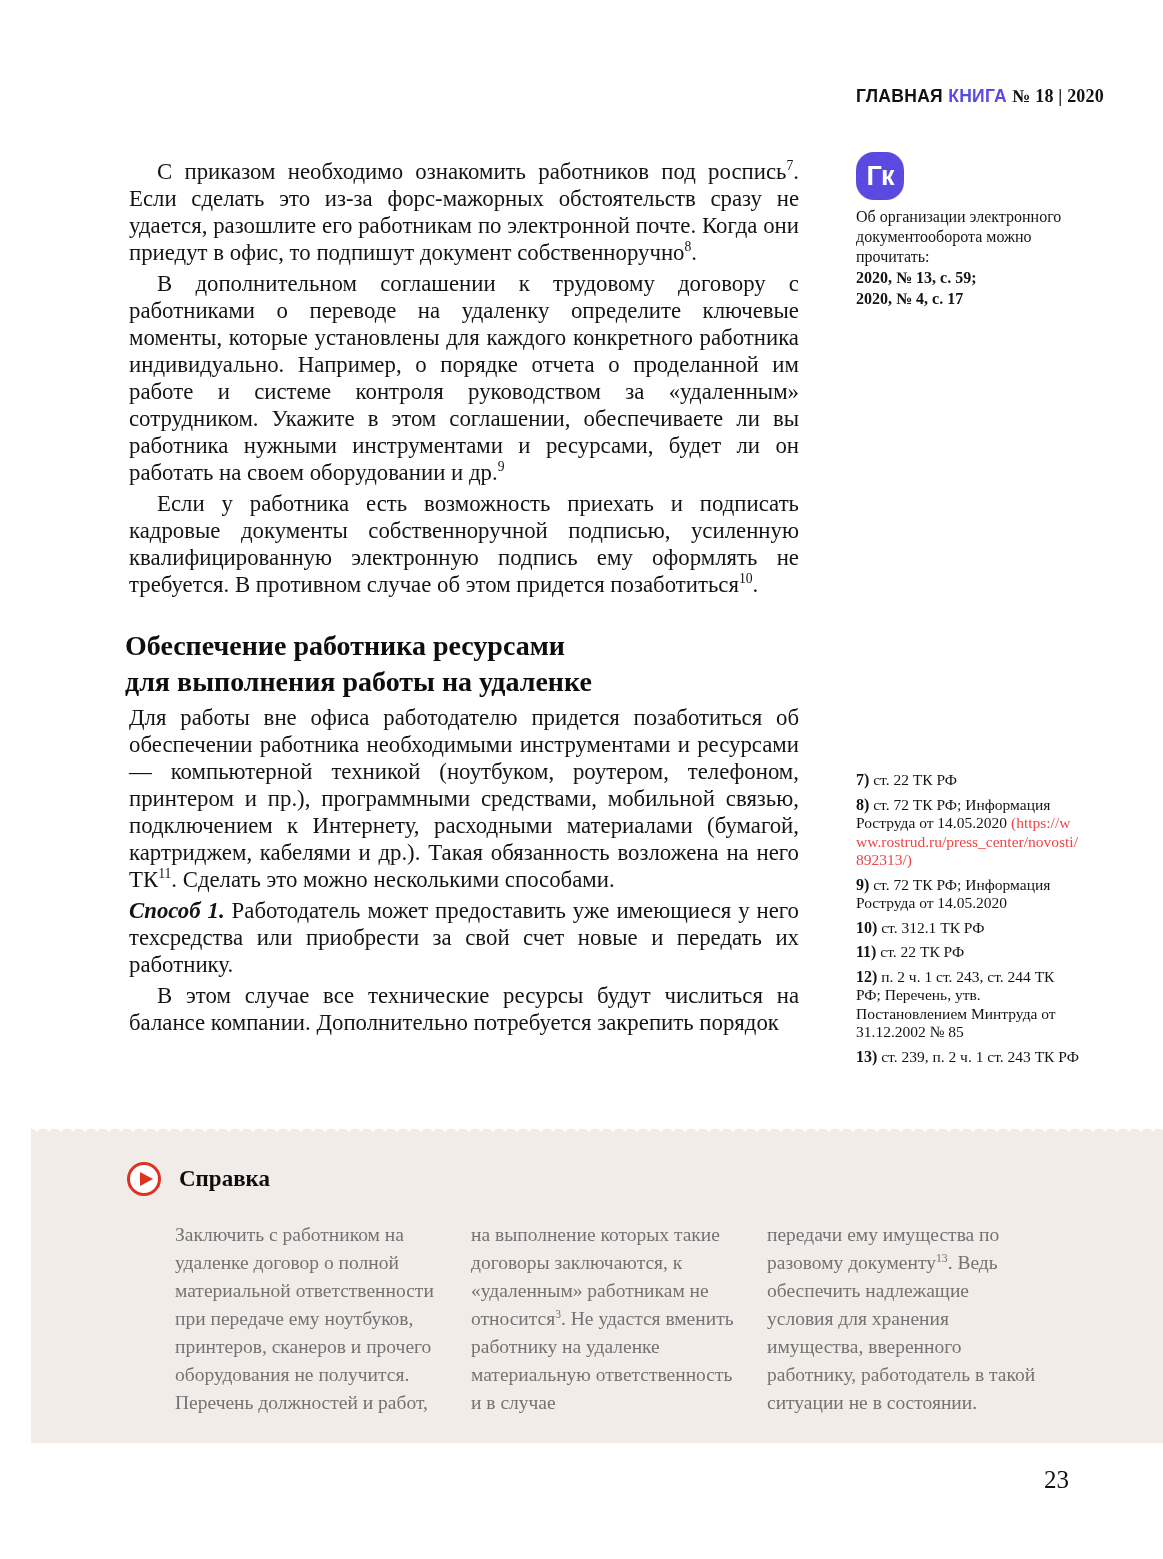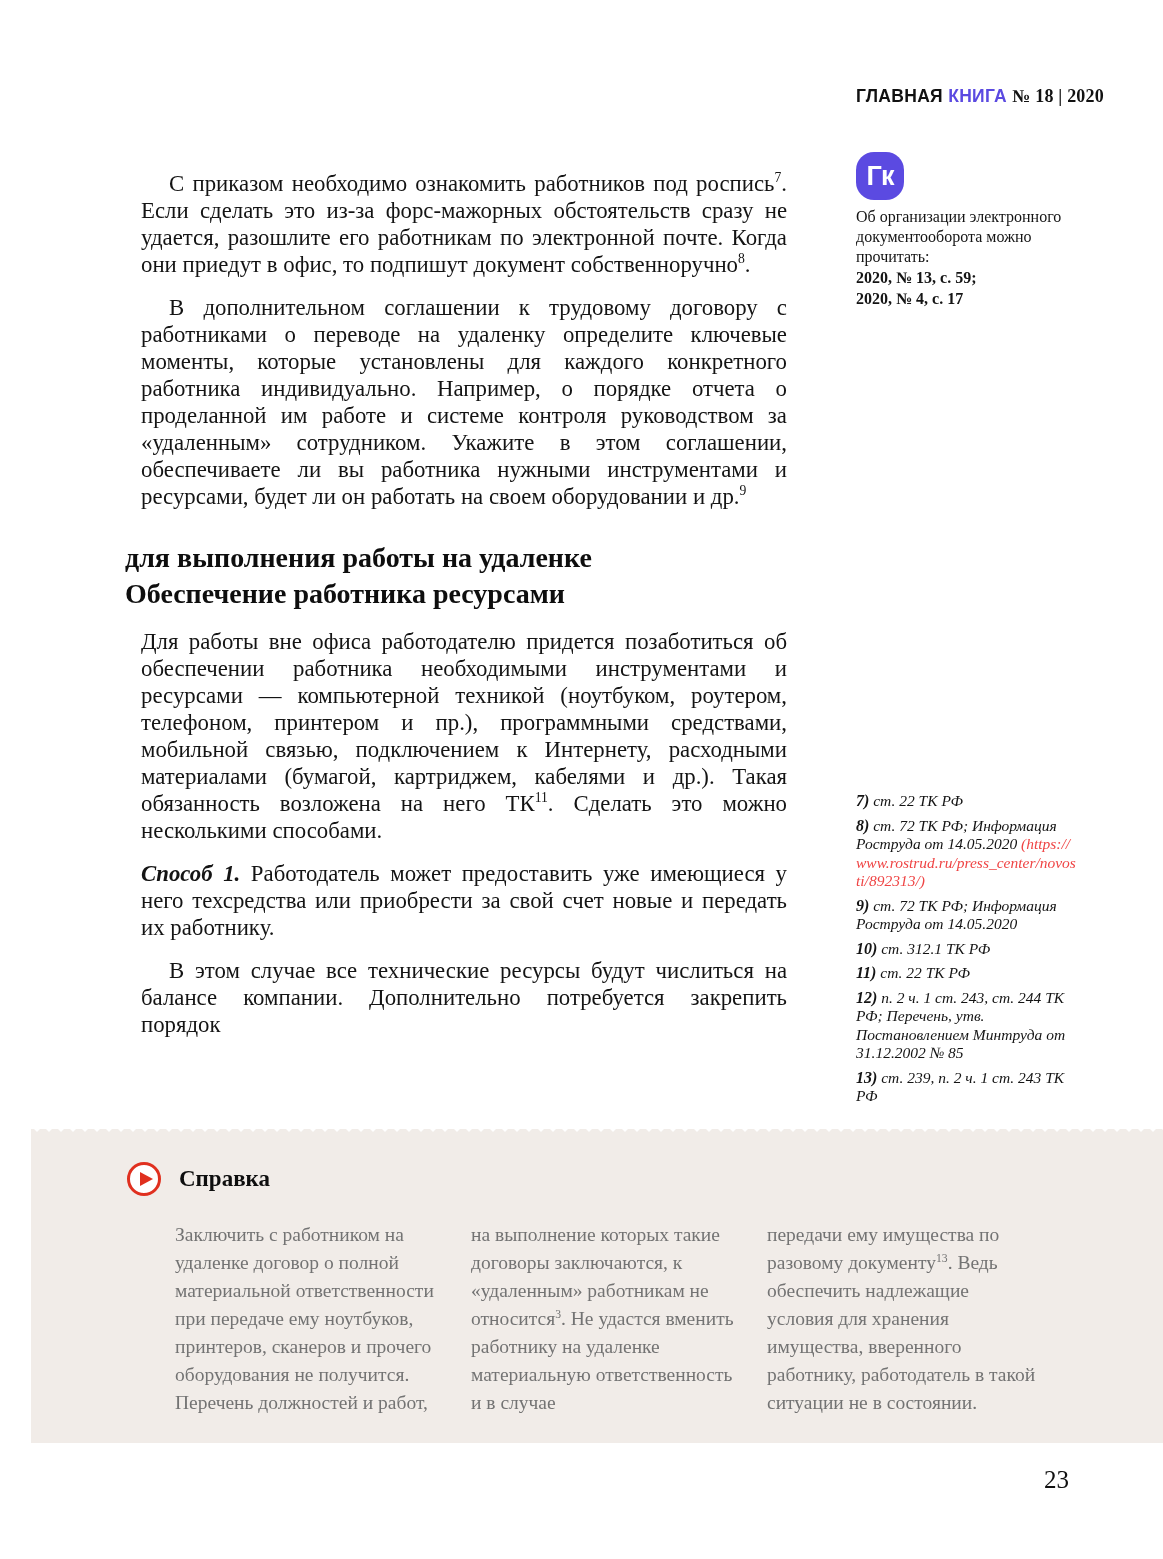"С приказом необходимо ознакомить" .main-col p { margin: 16px -> 4px }
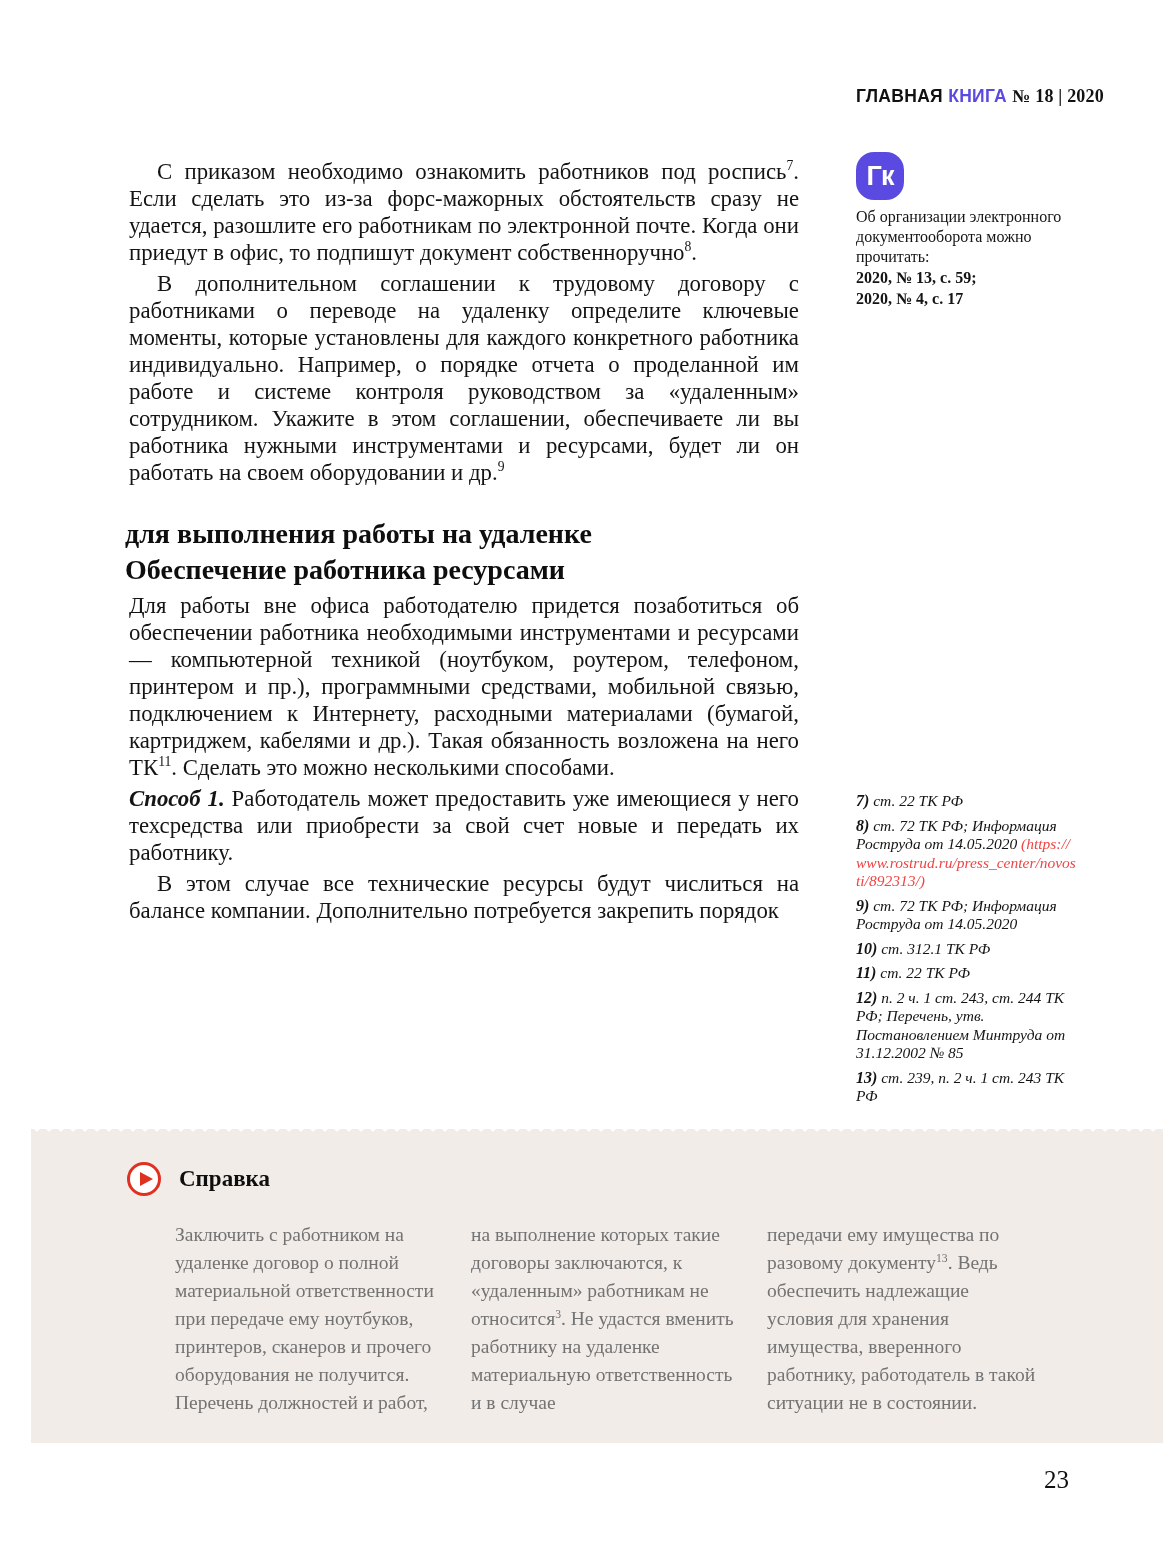"Если у работника есть возможность" p.indent { html: none -> <p>Если у работника есть возможность приехать и подписать кадровые документы собственноручной подписью, усиленную квалифицированную электронную подпись ему оформлять не требуется. В противном случае об этом придется позаботиться<sup>10</sup>.</p> }
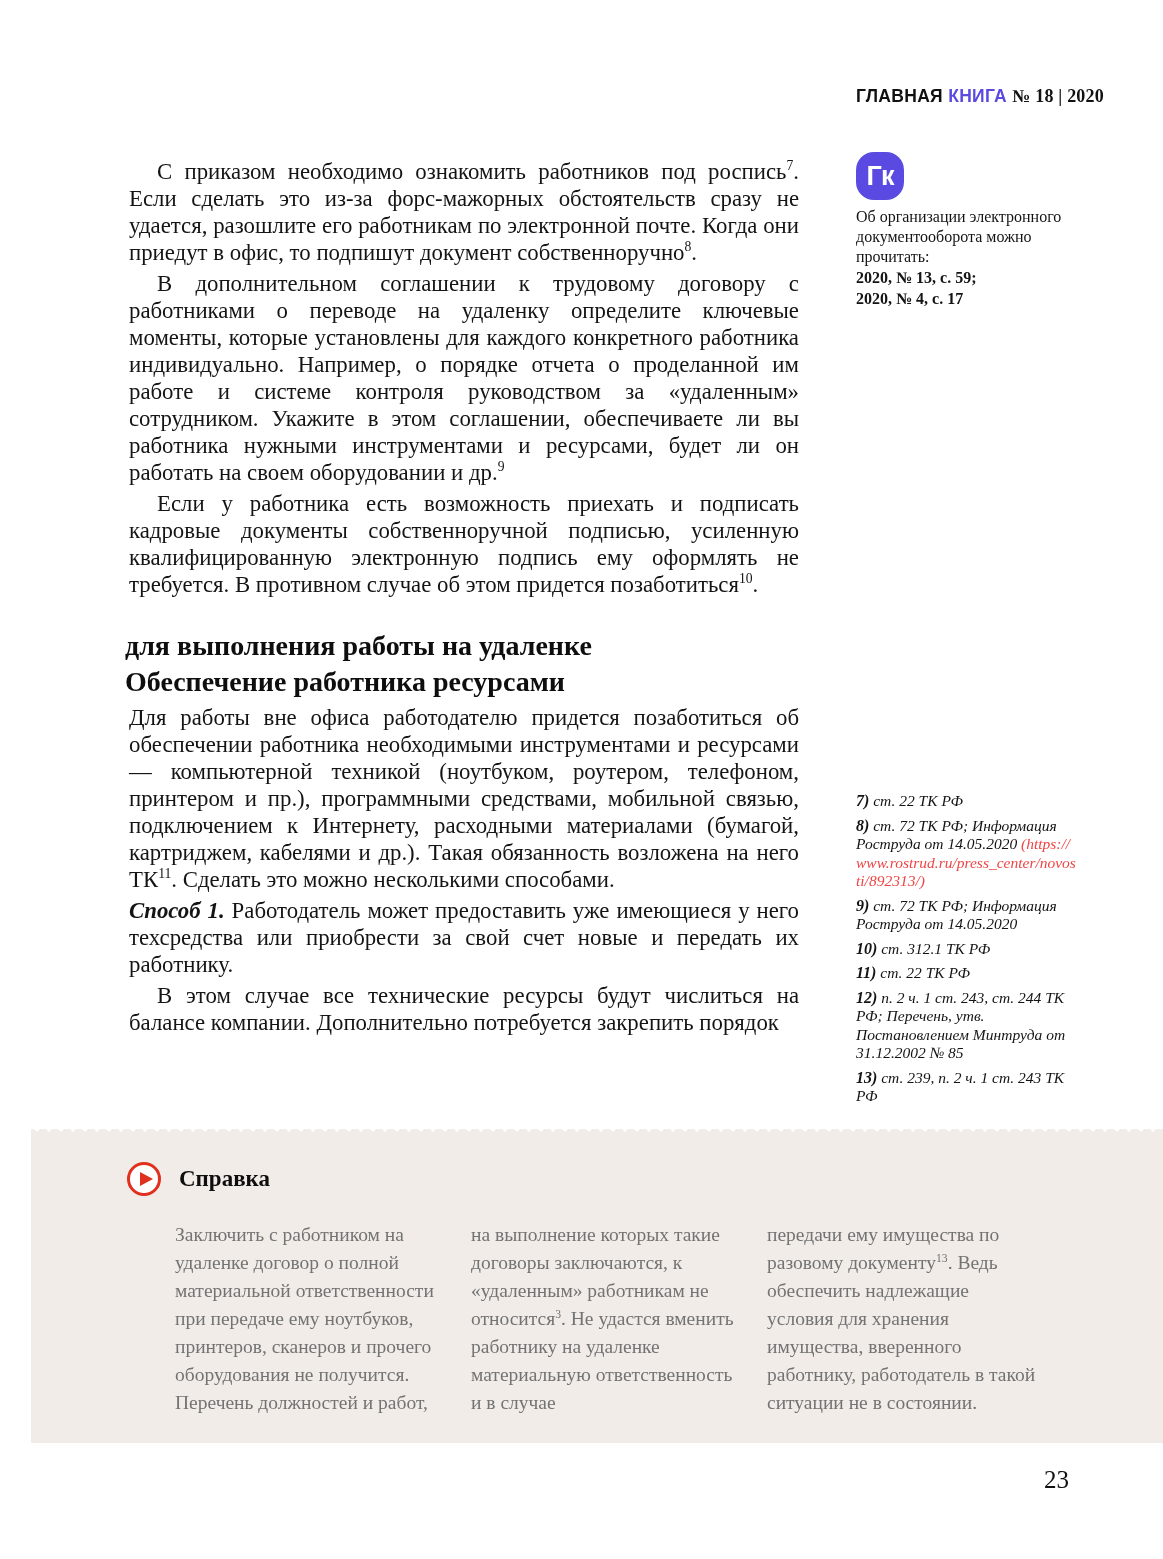"для выполнения работы на удаленке" span { order: before "Обеспечение работника ресурсами" -> after "Обеспечение работника ресурсами" }
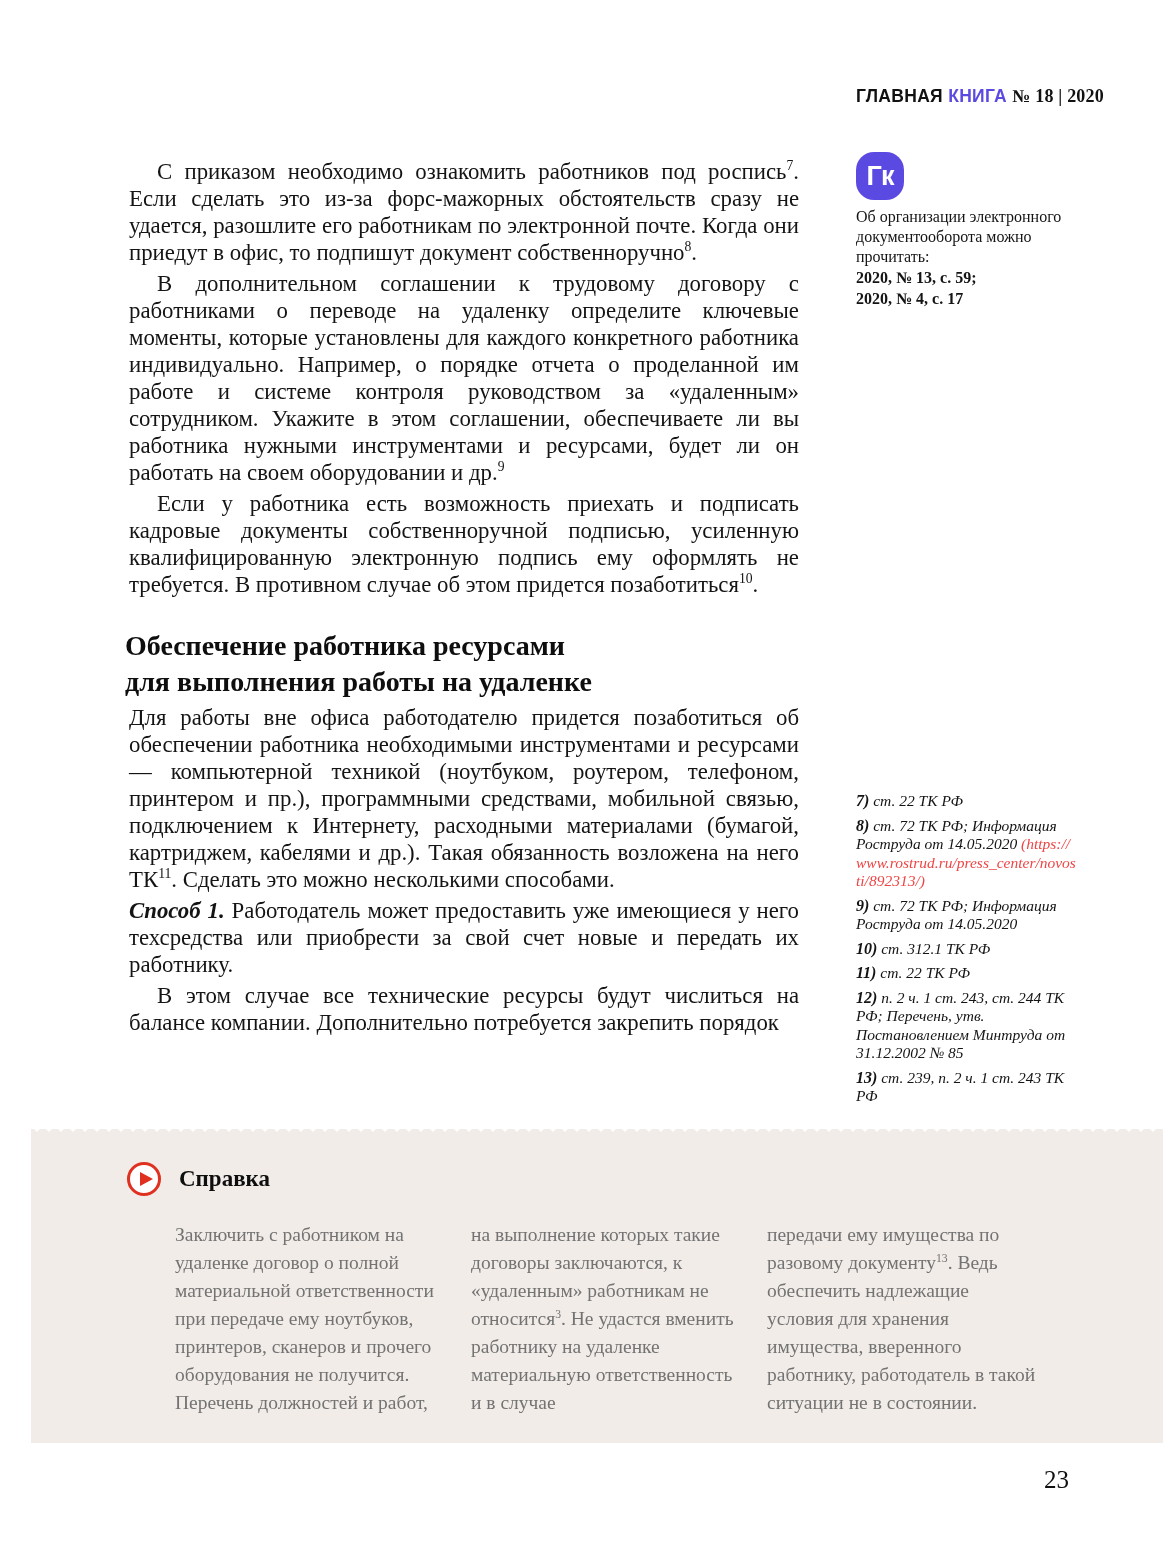"7) ст. 22 ТК РФ" .footnotes { font-style: italic -> none; top: 792px -> 771px }
